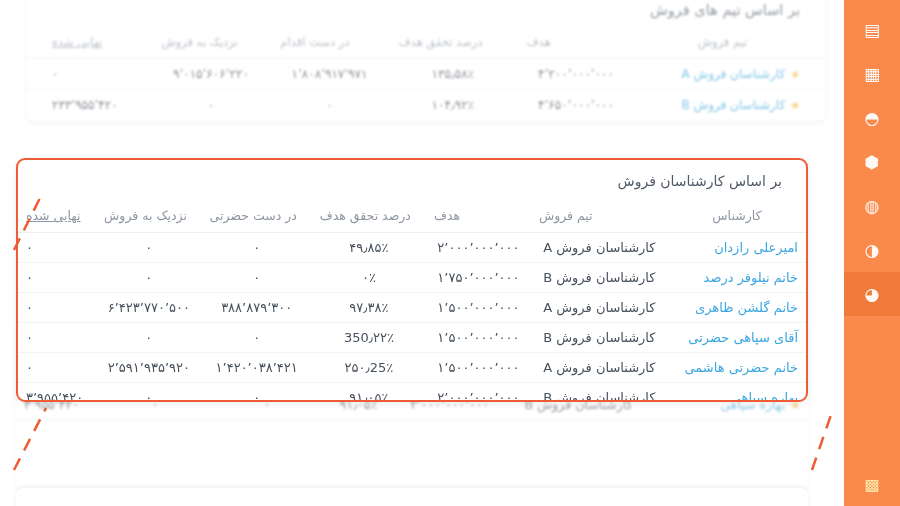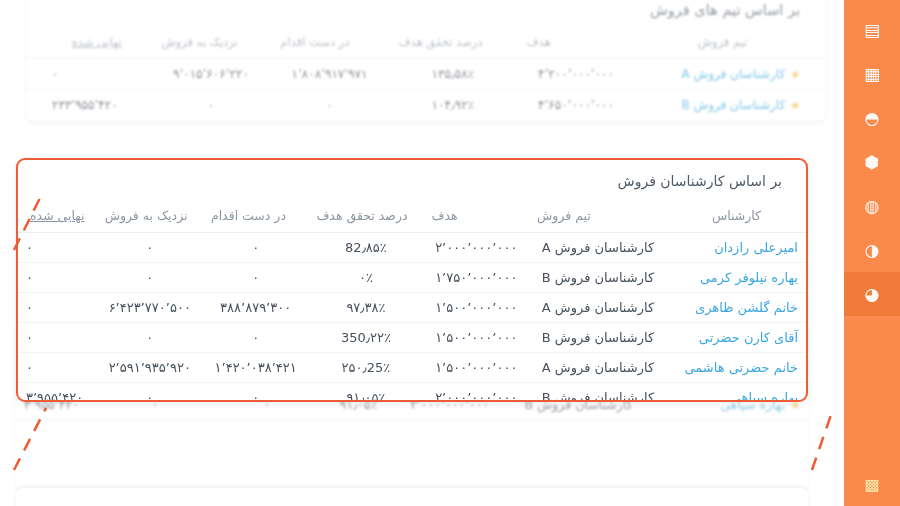"نهایی شده" table.grid th.last { text-align: center -> left }
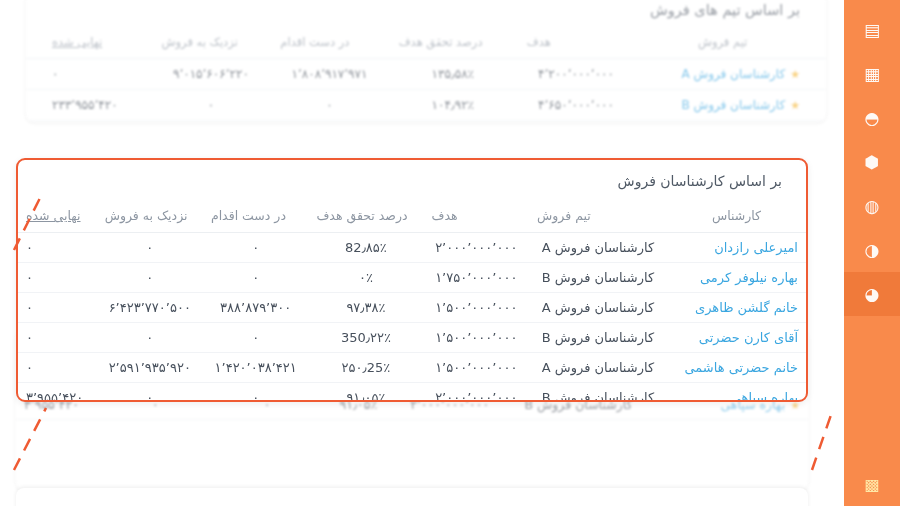"در دست اقدام" th { text: اقدام -> حضرتی }
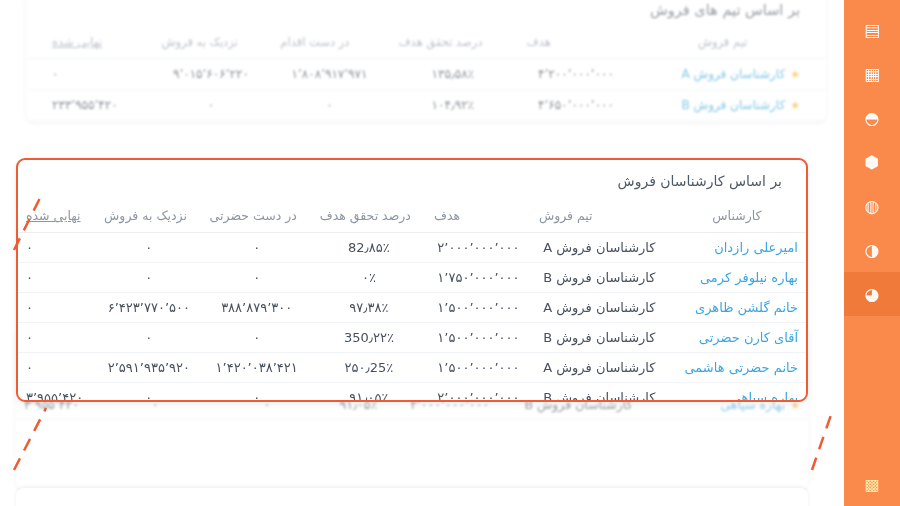"82٫۸۵٪" td { text: 82 -> ۴۹ }
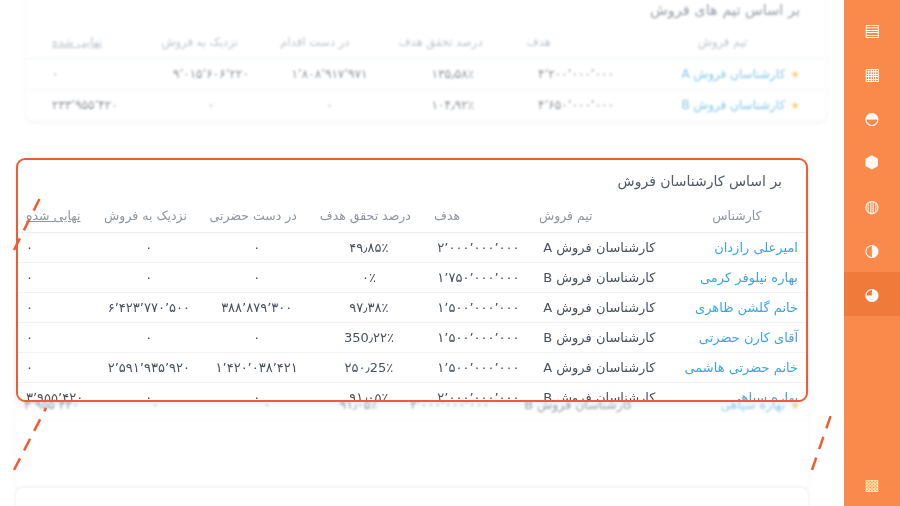"بهاره نیلوفر کرمی" span.name-link { text: بهاره نیلوفر کرمی -> خانم نیلوفر درصد }
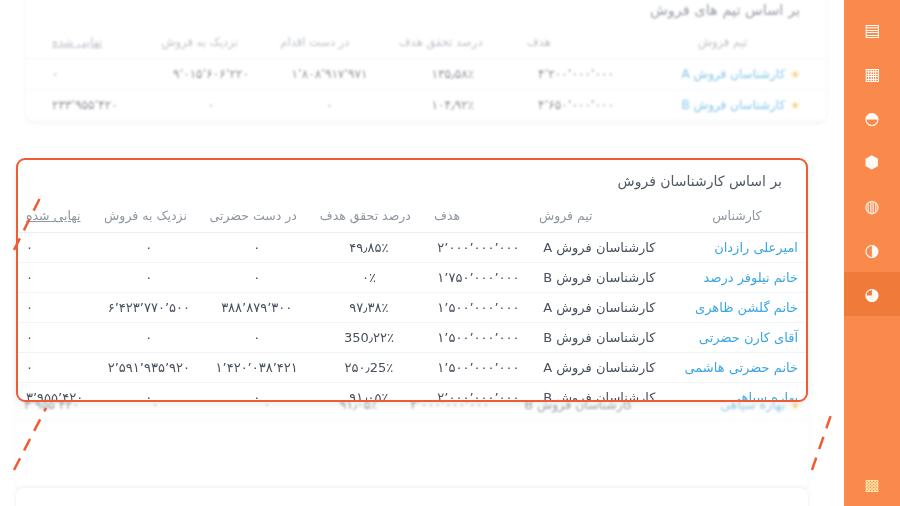"آقای کارن حضرتی" span.name-link { text: کارن -> سپاهی }
